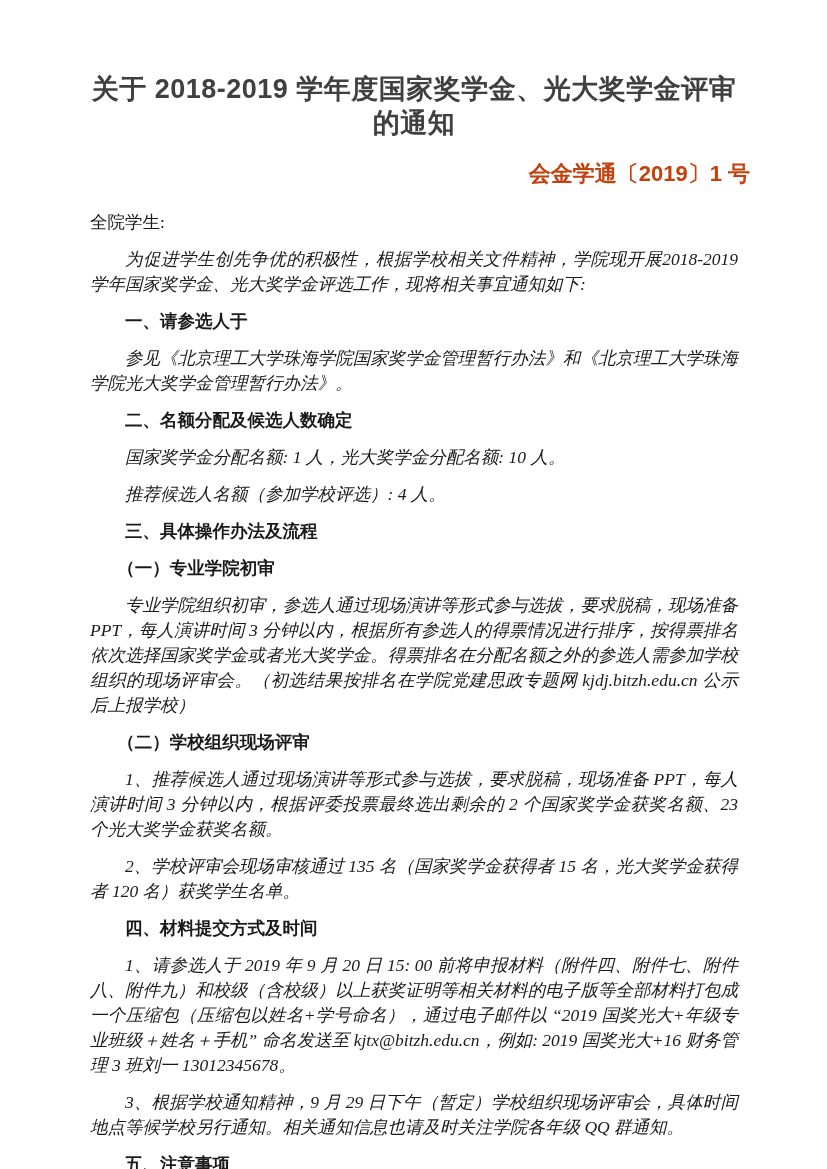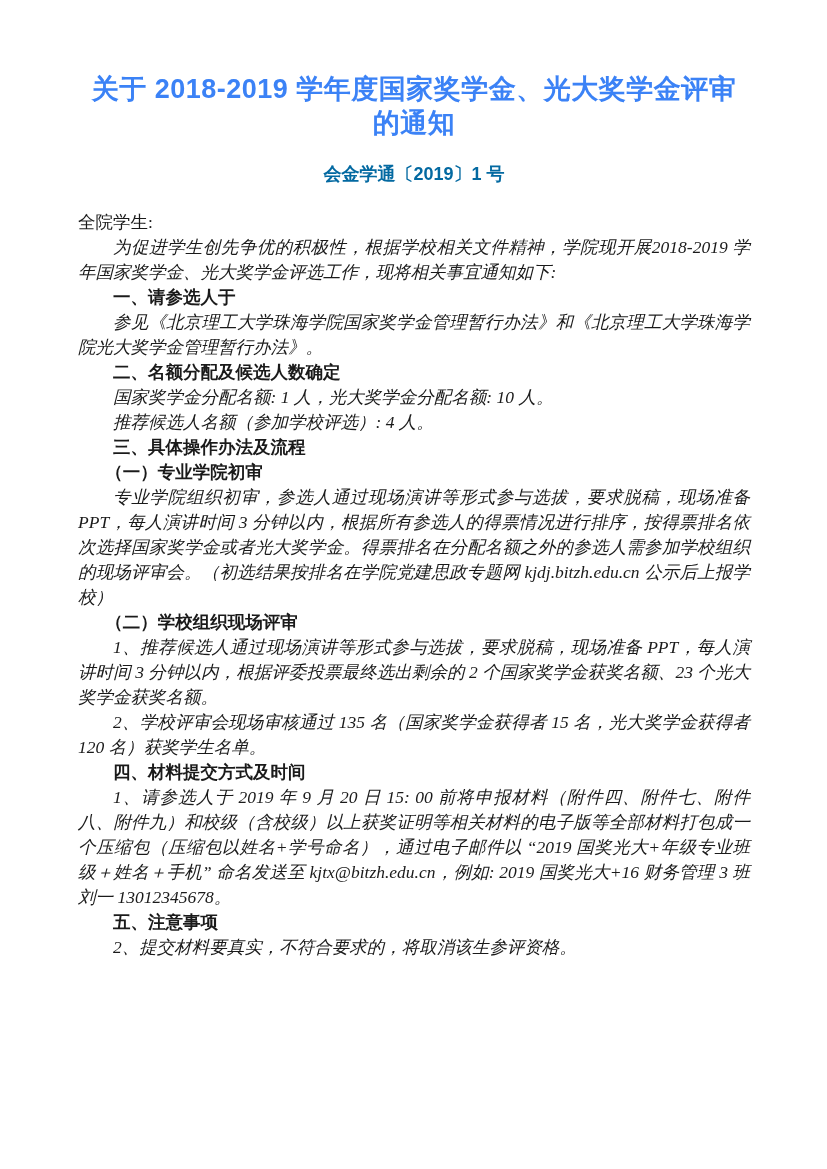"关于 2018-2019 学年度国家奖学金、光大奖学金评审的通知" .doc-title { color: #3b82f6 -> #404040 }
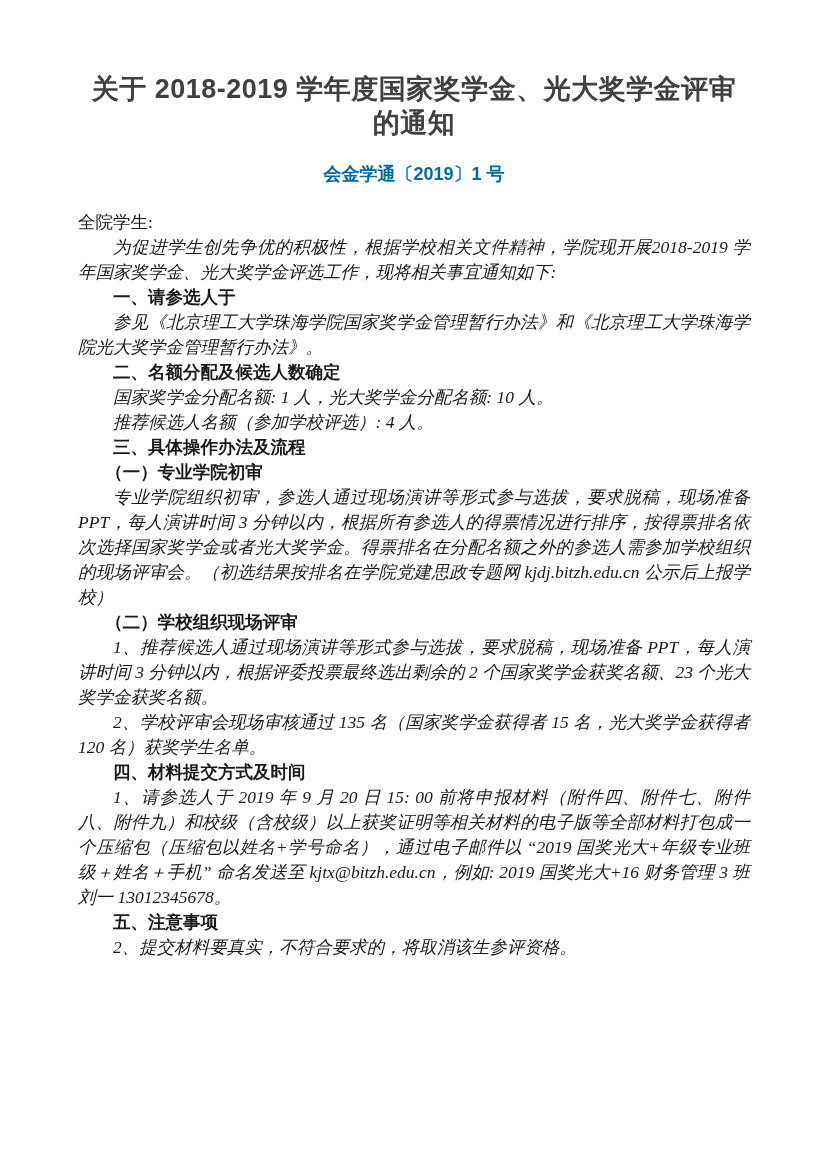"会金学通〔2019〕1 号" .doc-number { color: #0369a1 -> #c2410c; font-size: 18px -> 22px; text-align: center -> right }
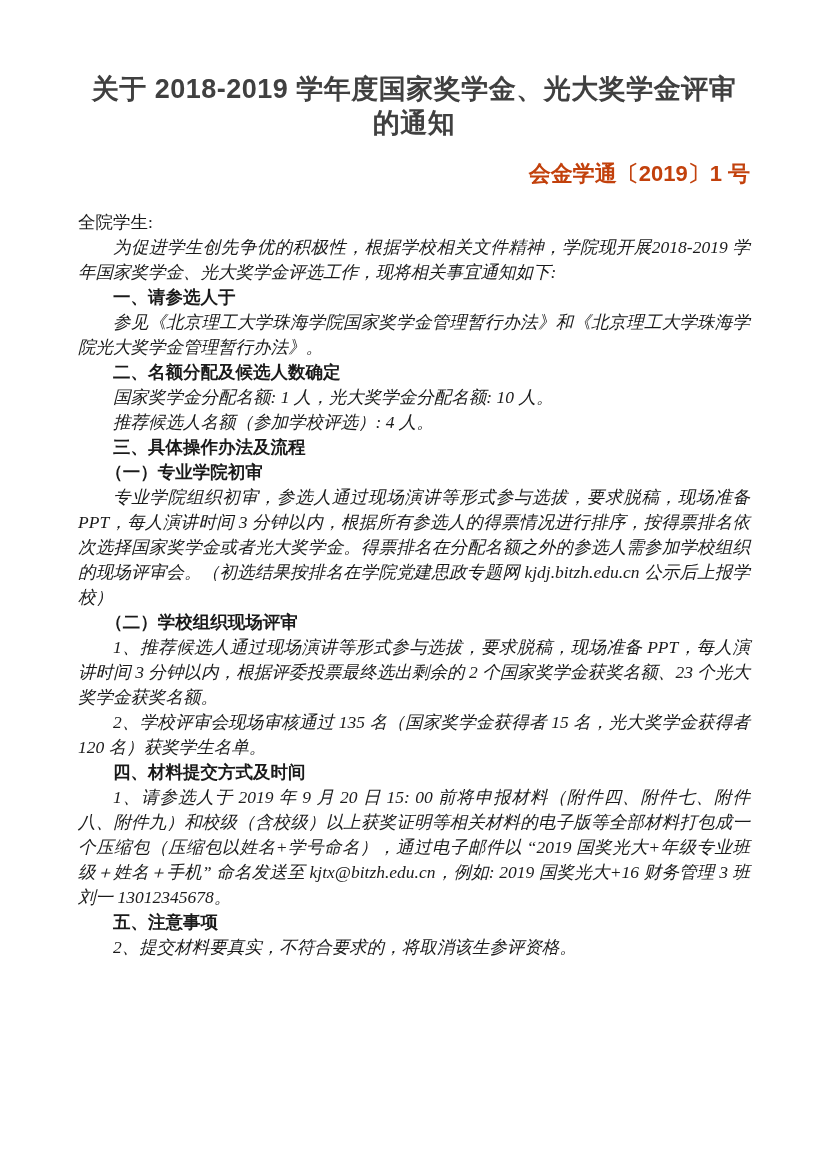"全院学生:" .doc-body p { margin: 0 -> 12px }
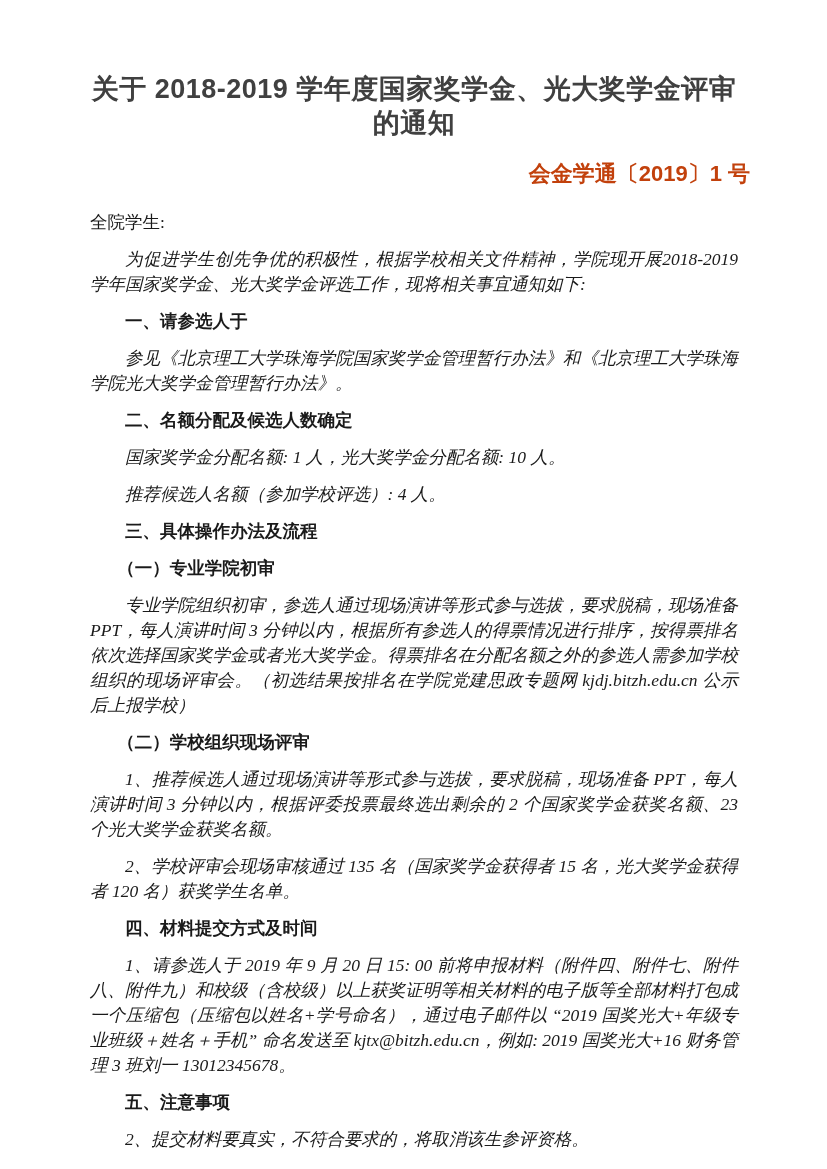"3、根据学校通知精神，9 月 29" p.p-body { html: none -> <p>3、根据学校通知精神，9 月 29 日下午（暂定）学校组织现场评审会，具体时间地点等候学校另行通知。相关通知信息也请及时关注学院各年级 QQ 群通知。</p> }
